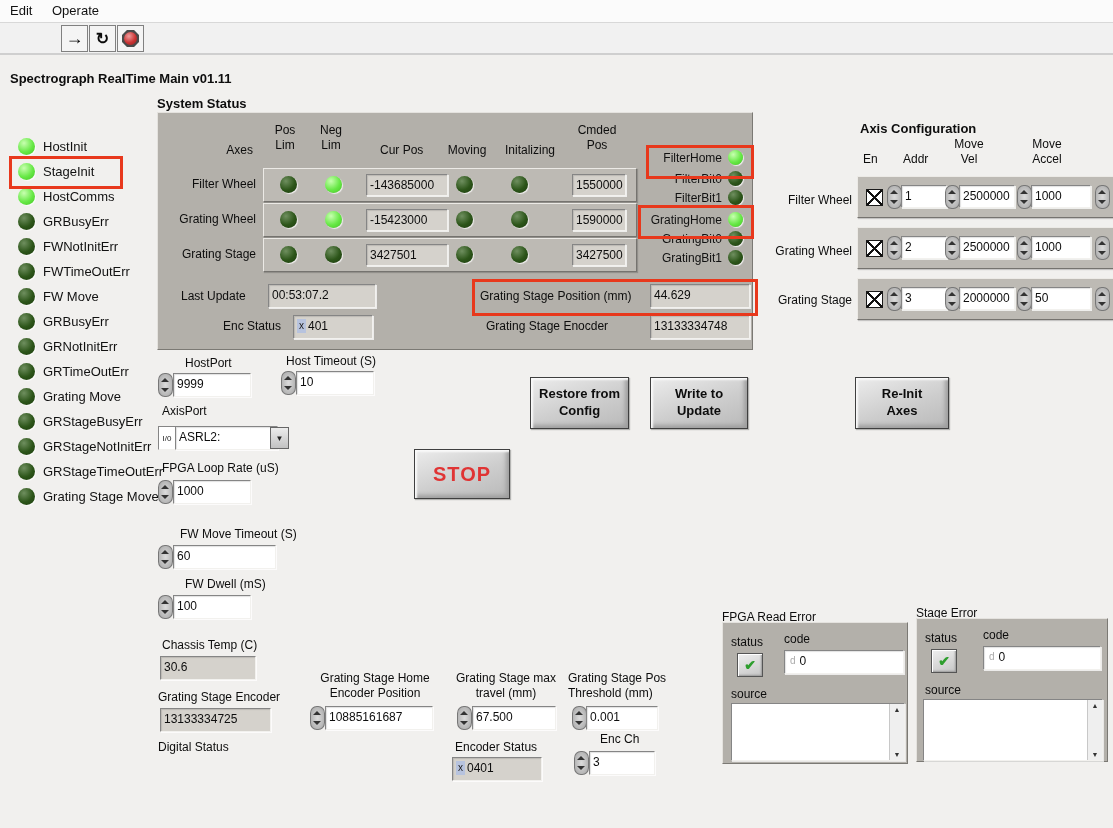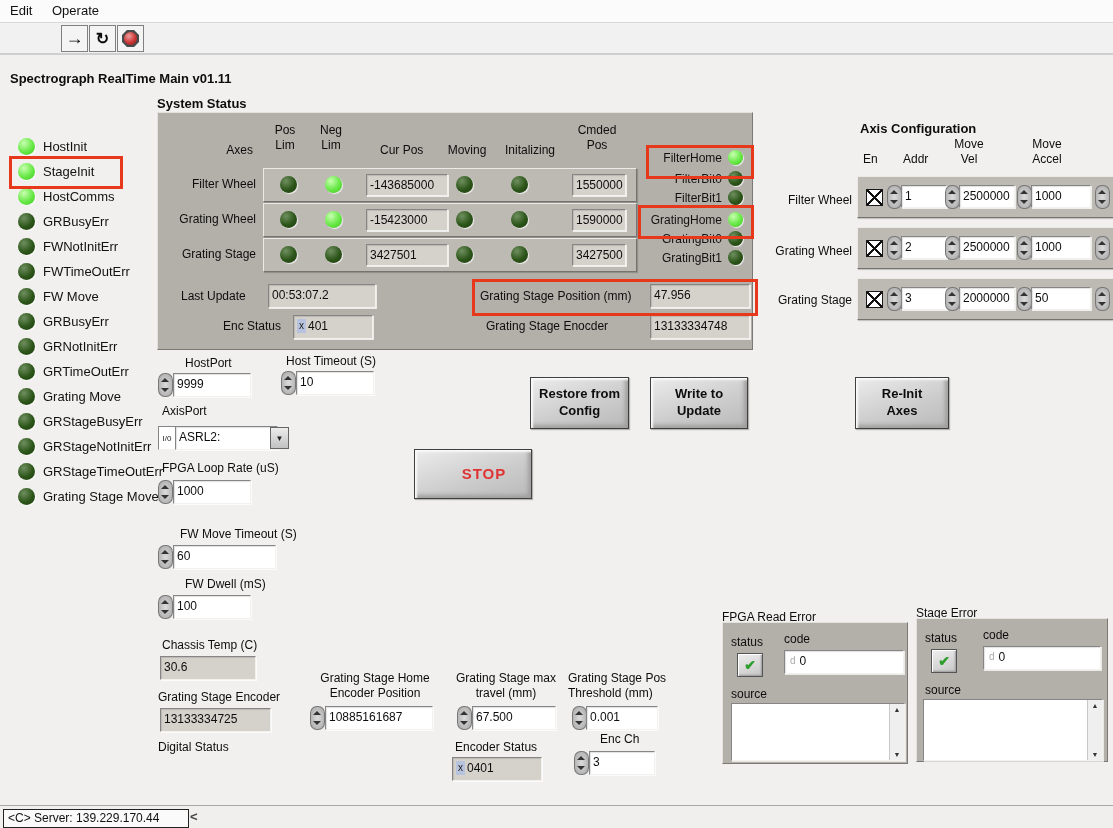"47.956" div.box { text: 47.956 -> 44.629 }
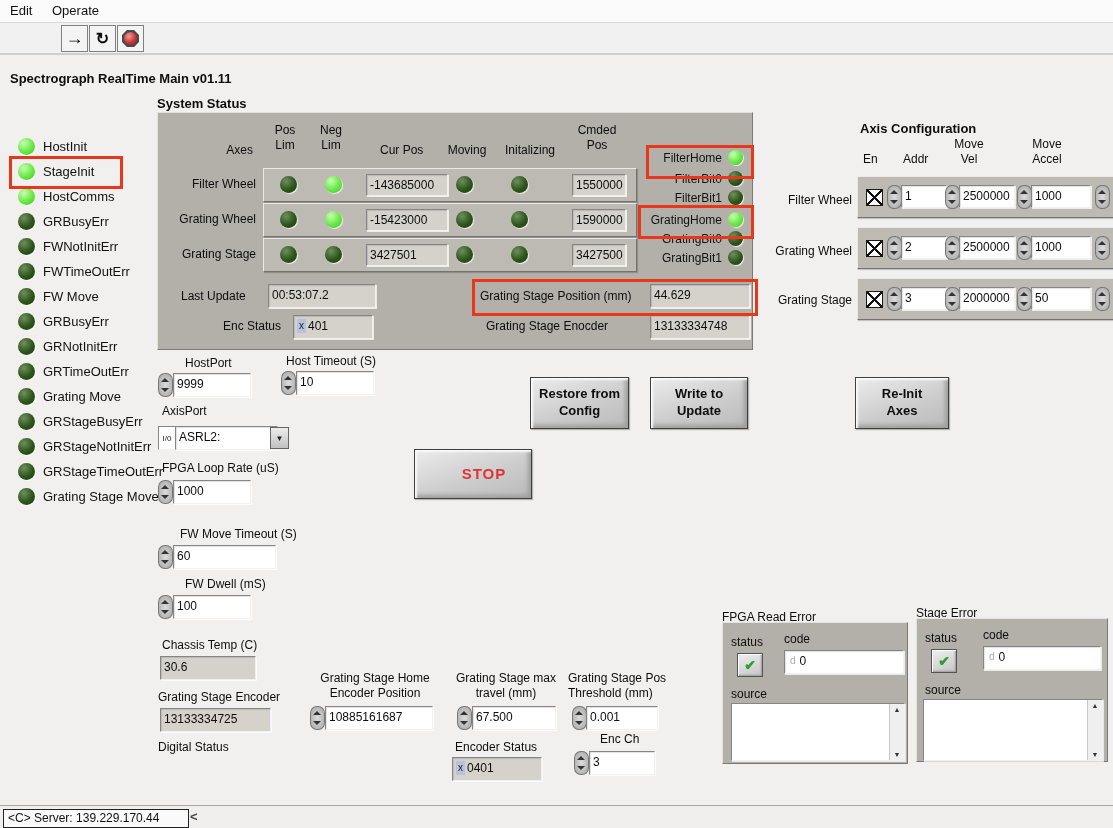"STOP" .stopbtn { font-size: 15px -> 20px; padding-left: 22px -> none }
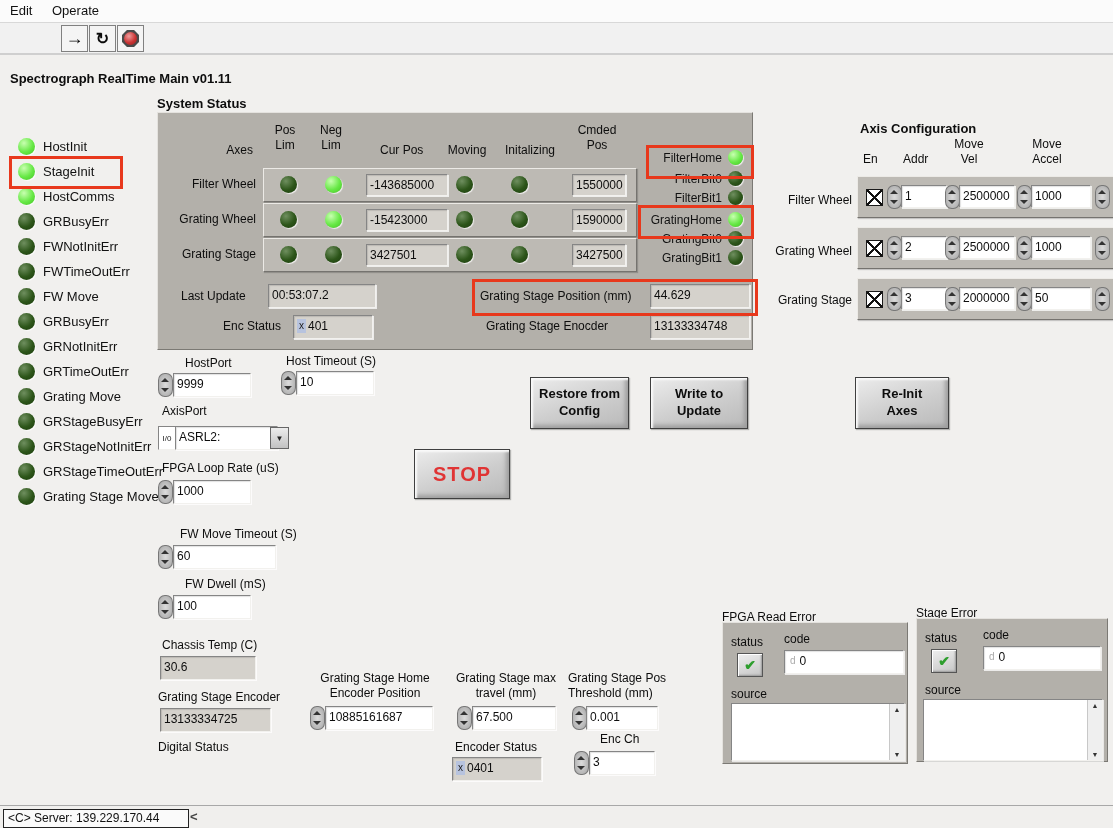"<C> Server: 139.229.170.44" div.statusbar { html: <div> <div>&lt;C&gt; Server: 139.229.170.44</div> <span>&lt;</span> </div> -> none }
